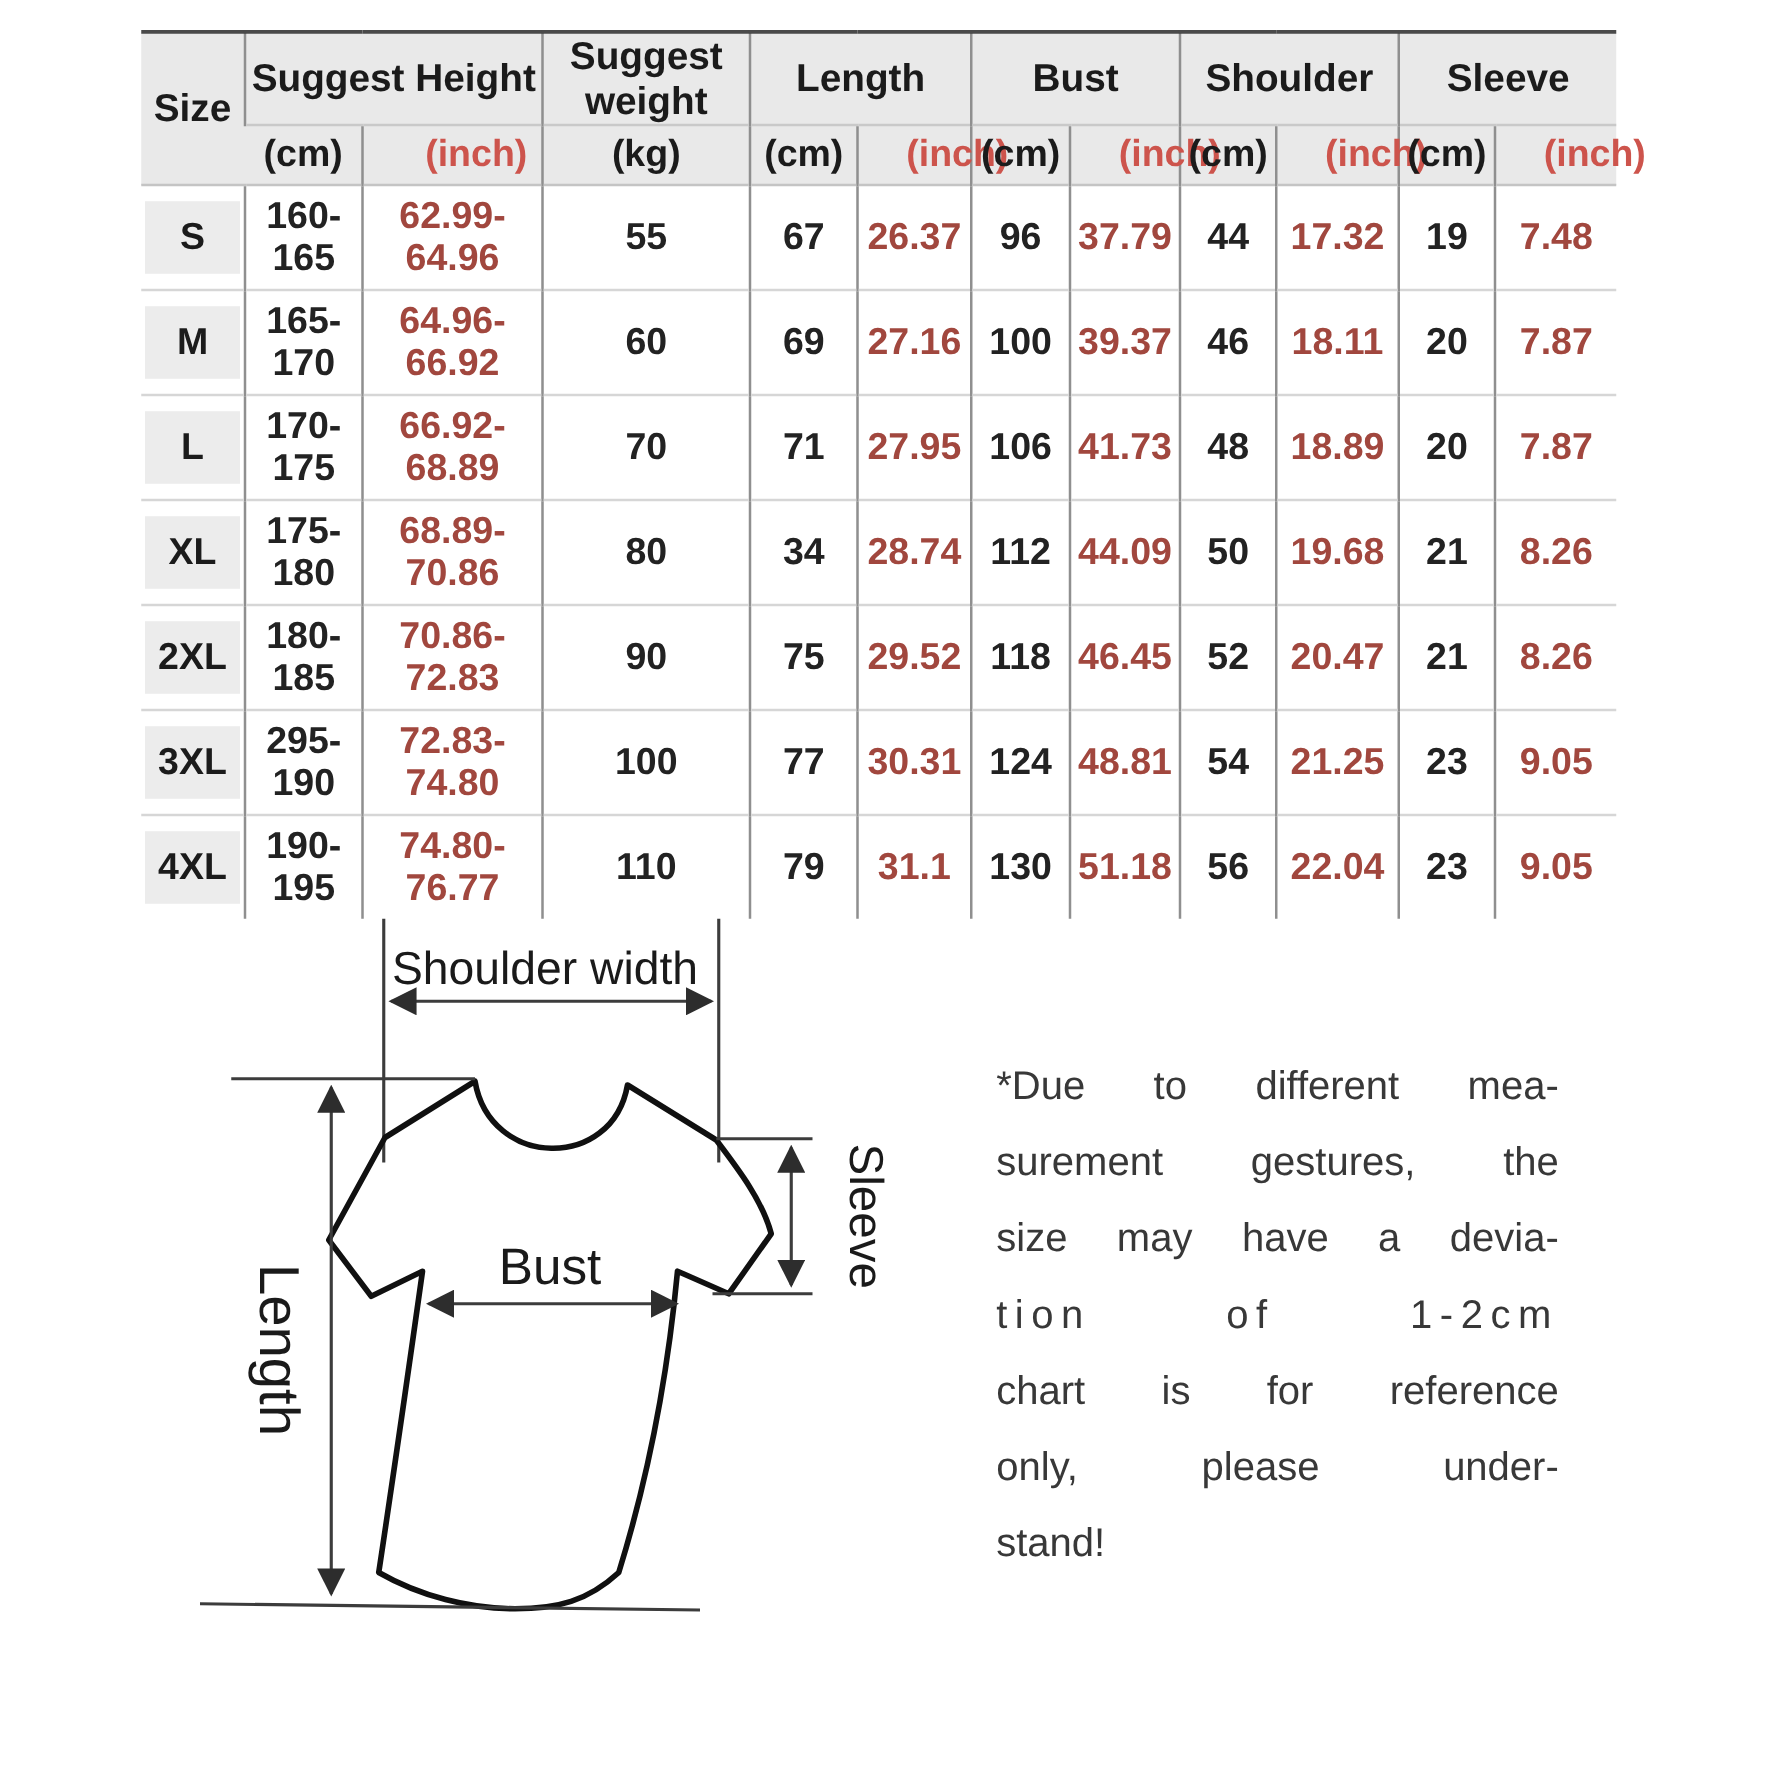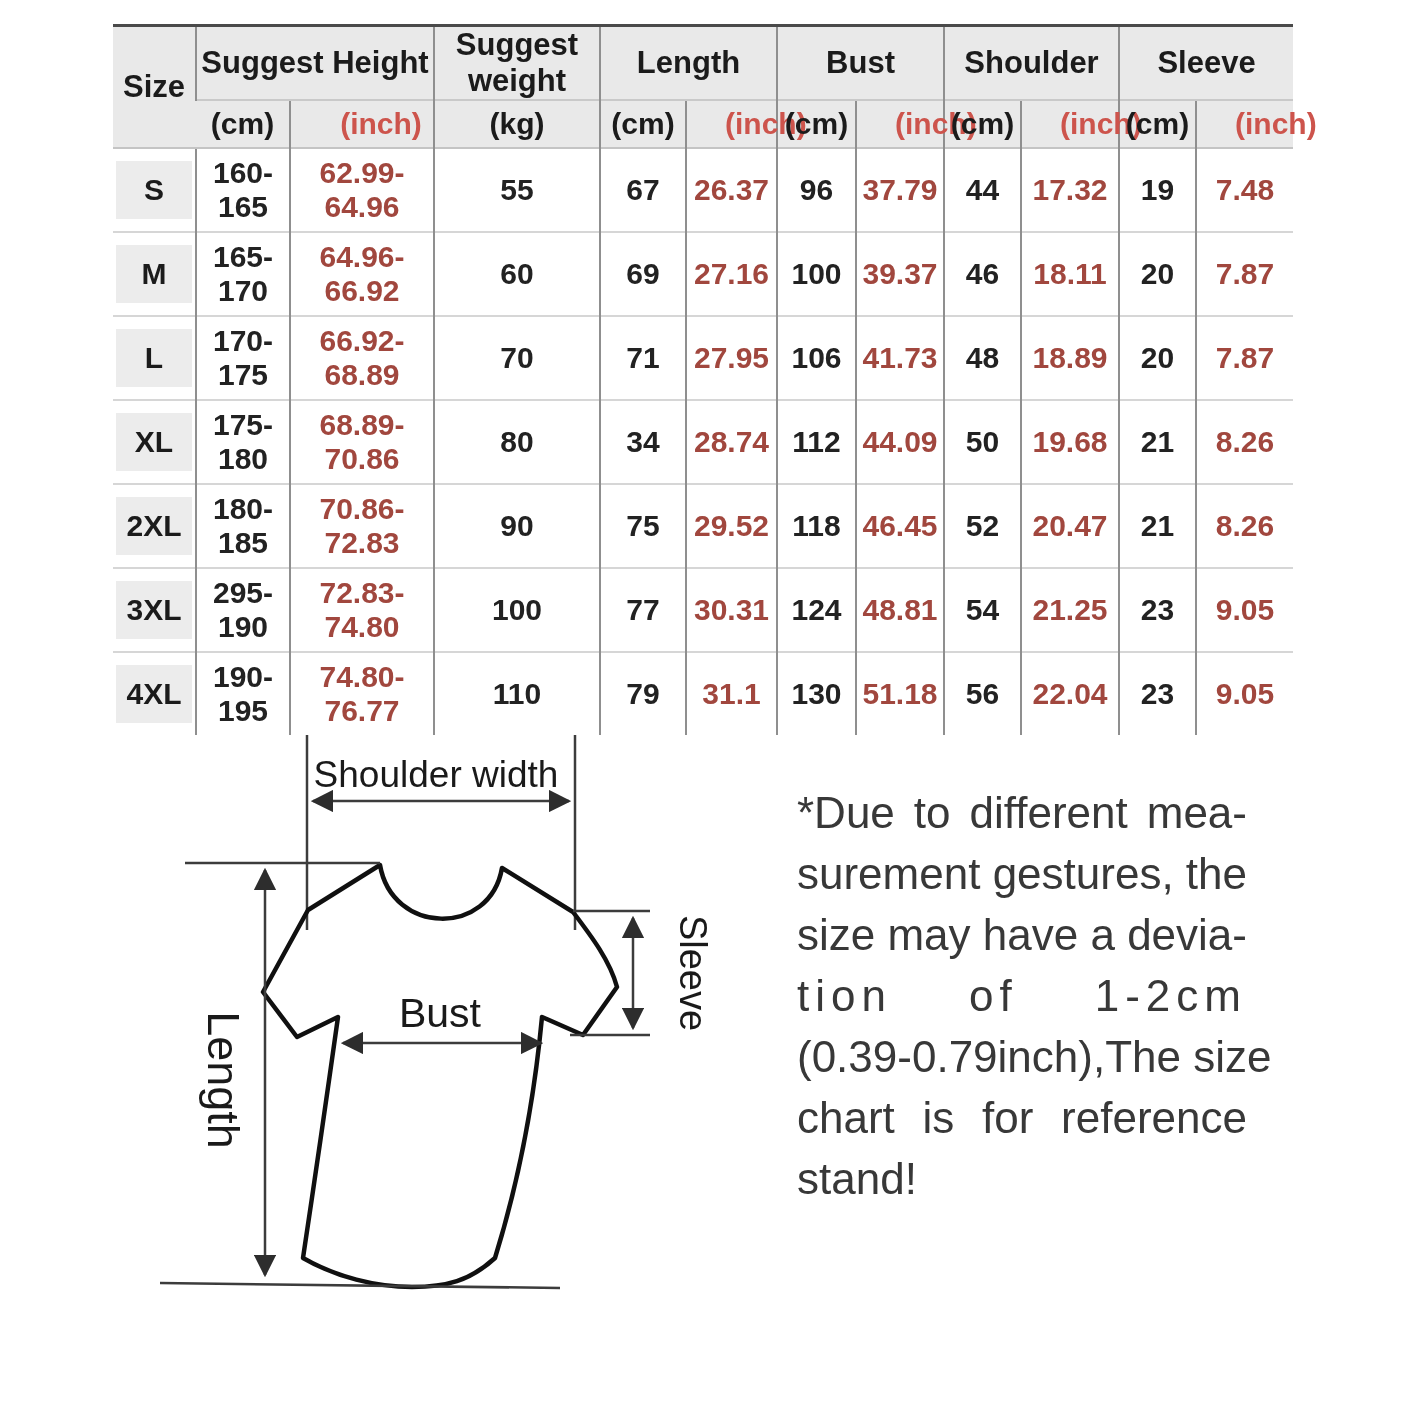"*Due to different mea-" .note { font-size: 44px -> 32px; top: 782px -> 838px }
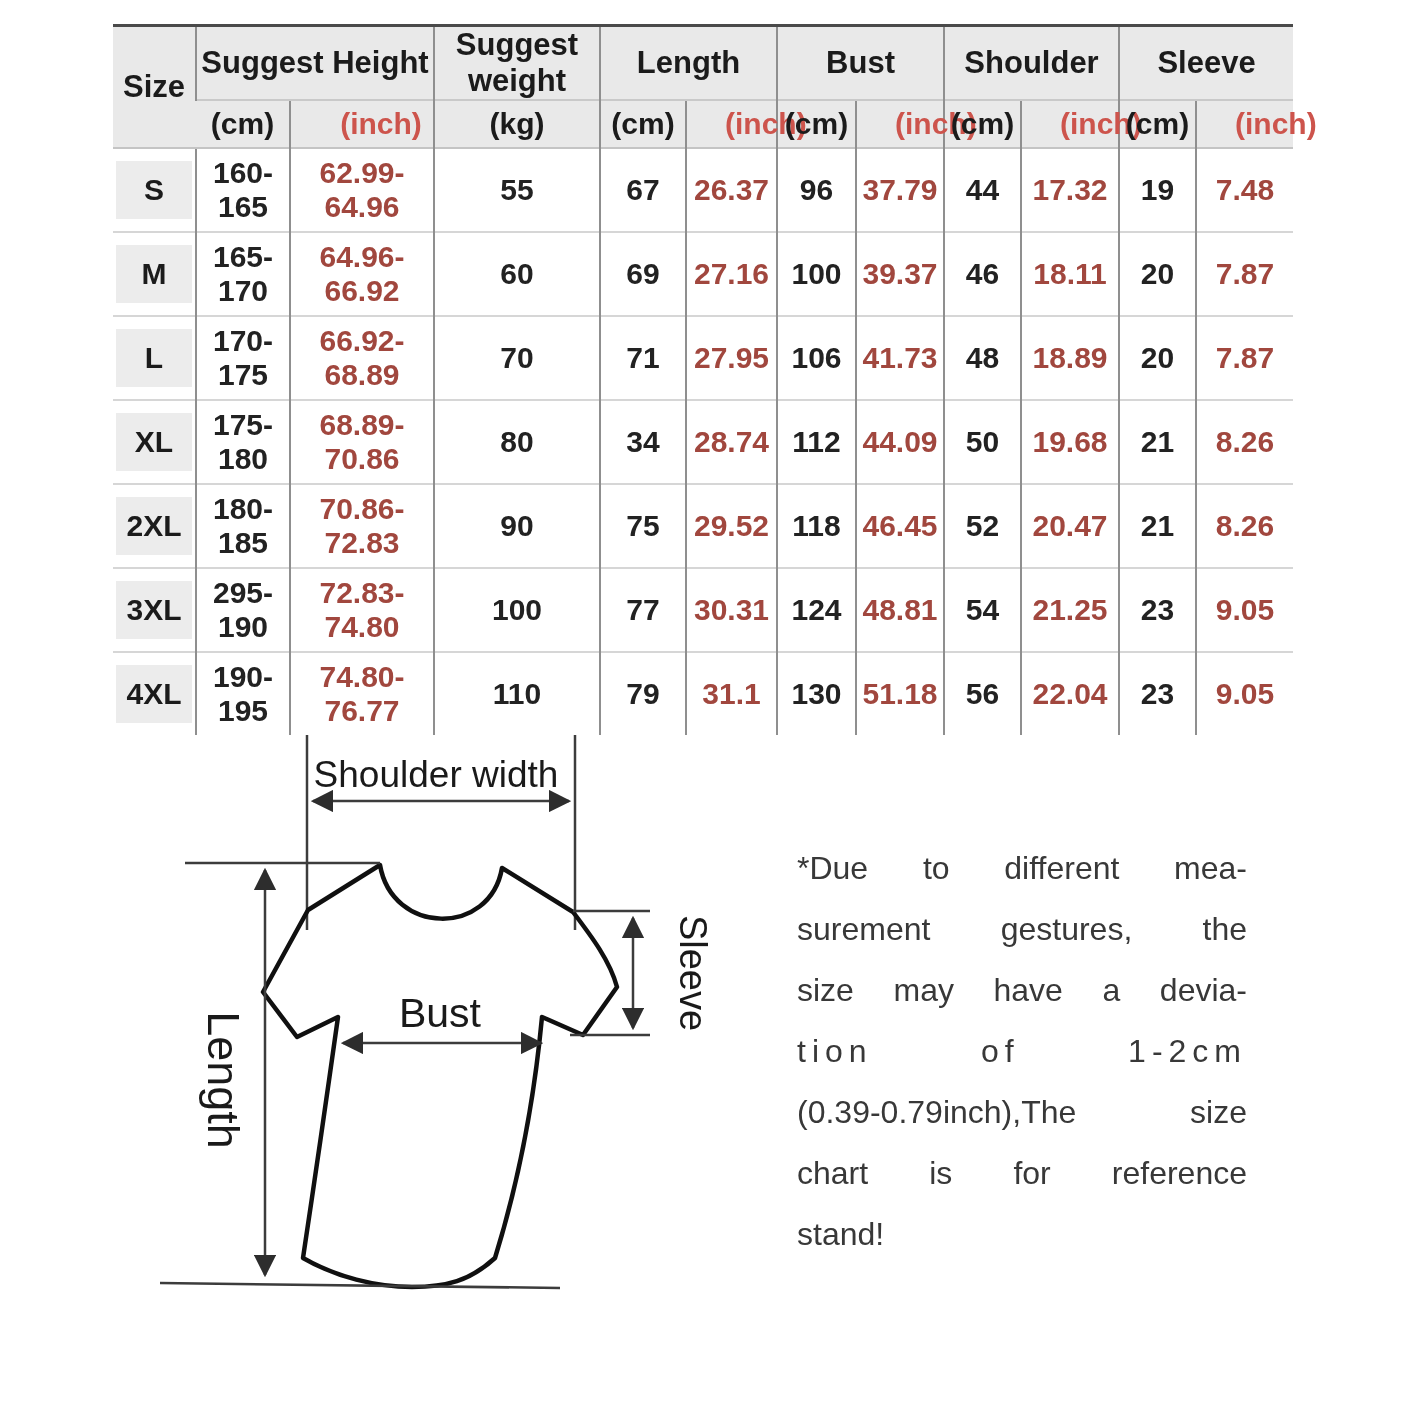"(0.39-0.79inch),The size" div.line { html: <div>(0.39-0.79inch),The size</div> -> none }
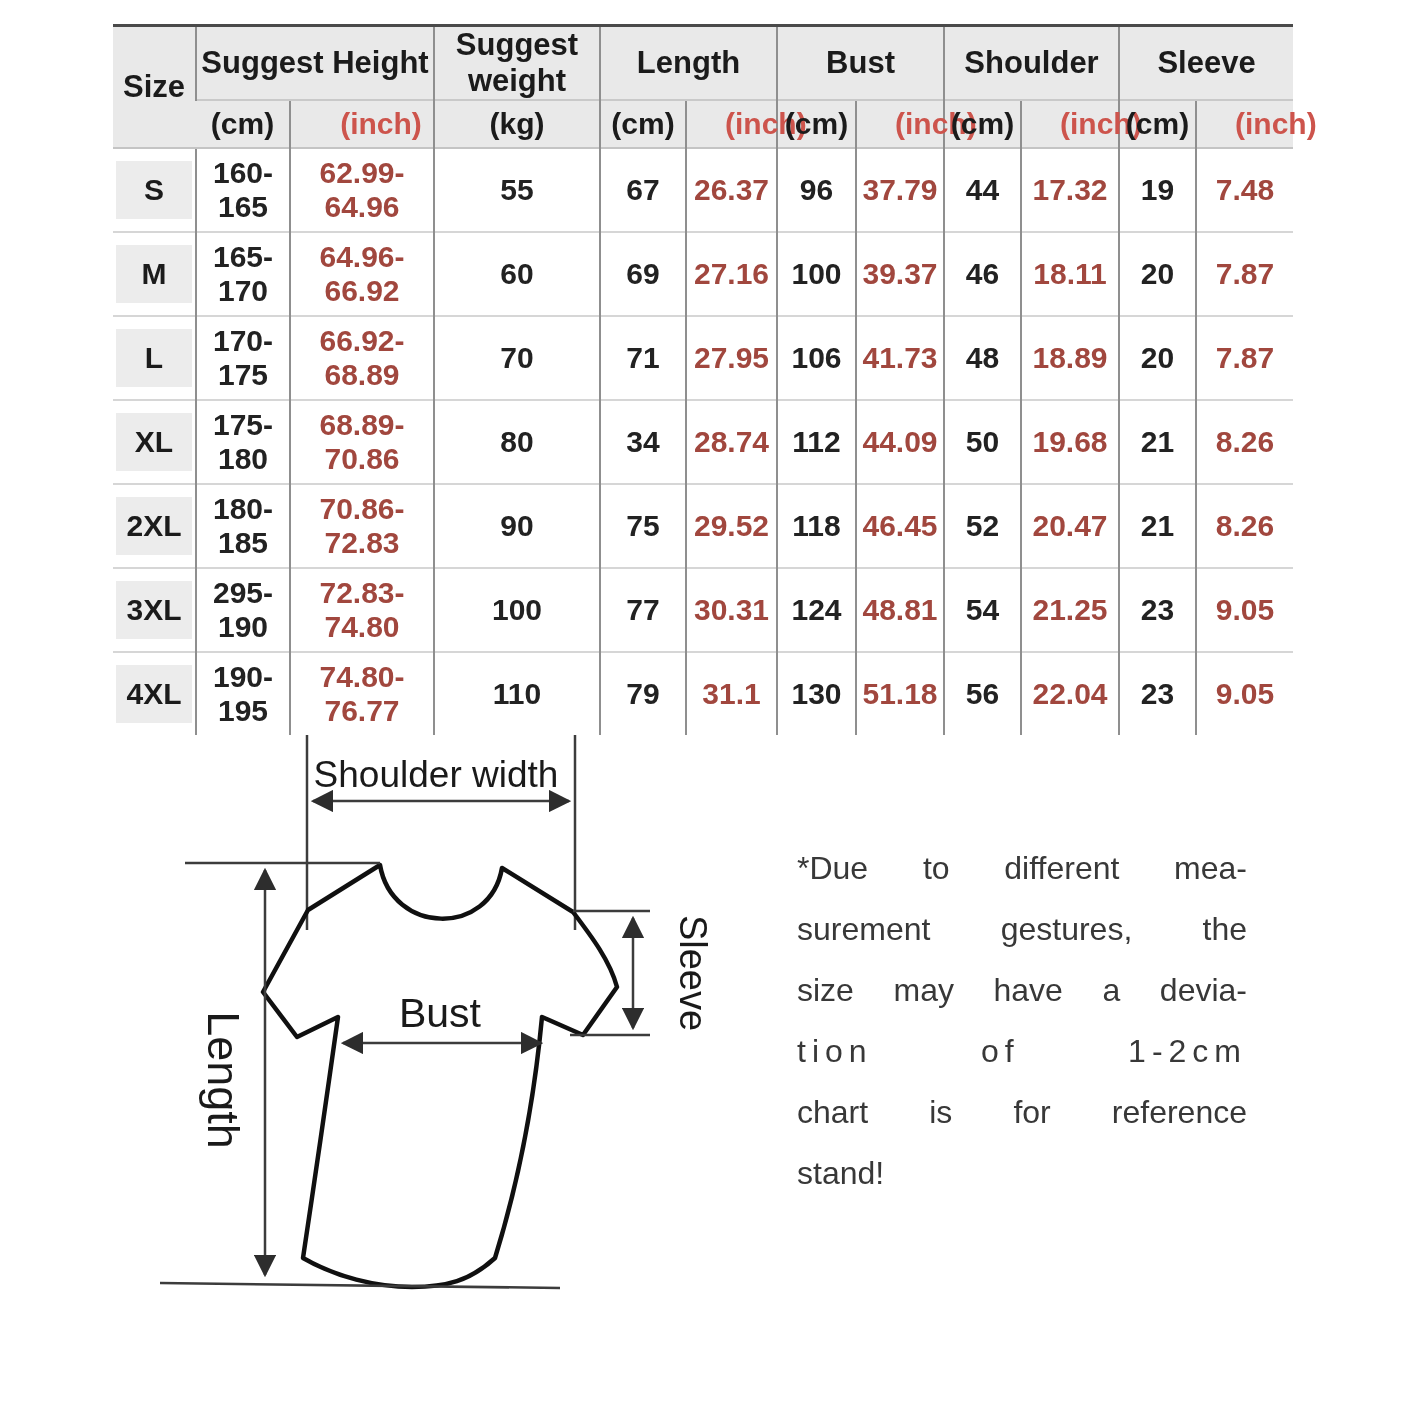"only, please under-" div.line { html: none -> <div>only, please under-</div> }
